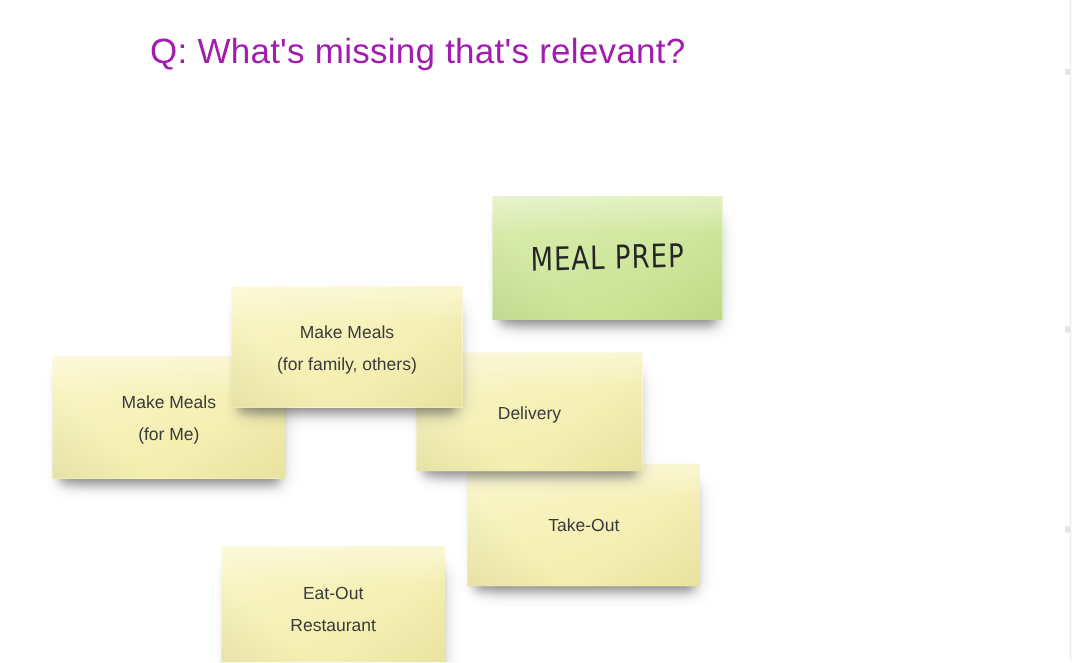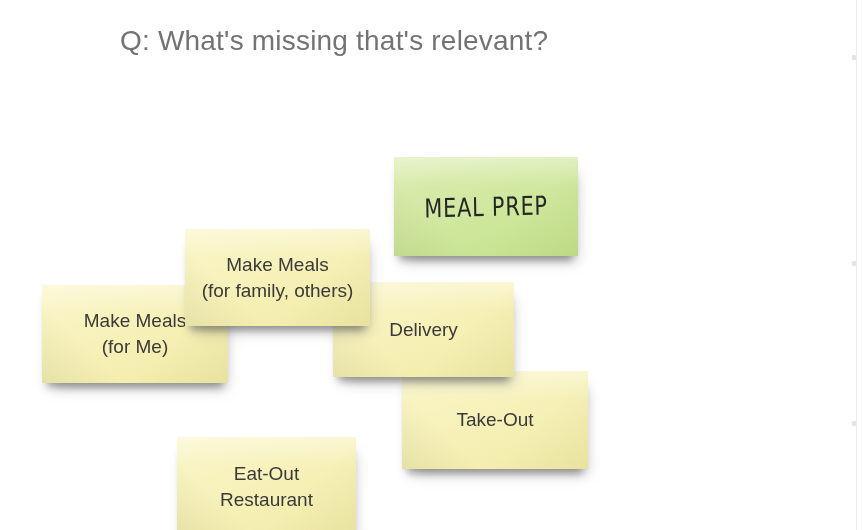"Q: What's missing that's relevant?" .board-title { color: #737373 -> #a21caf }
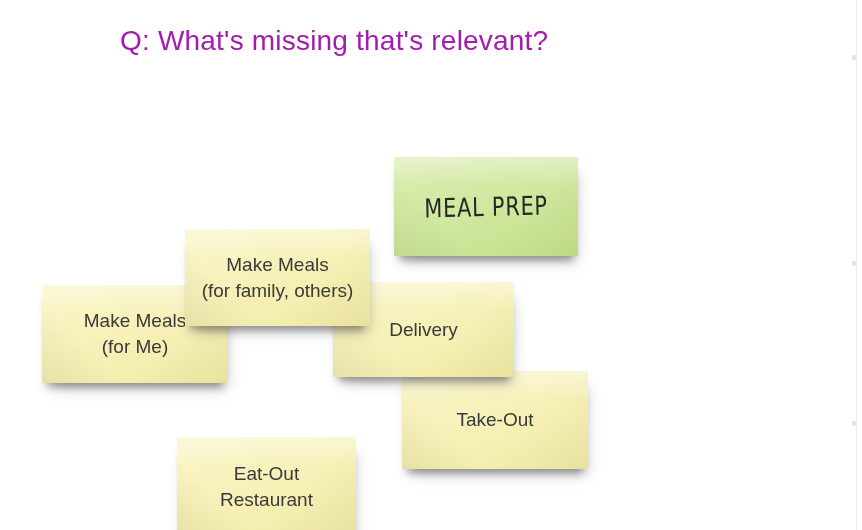"Make Meals" .note-label { font-size: 19px -> 14px }
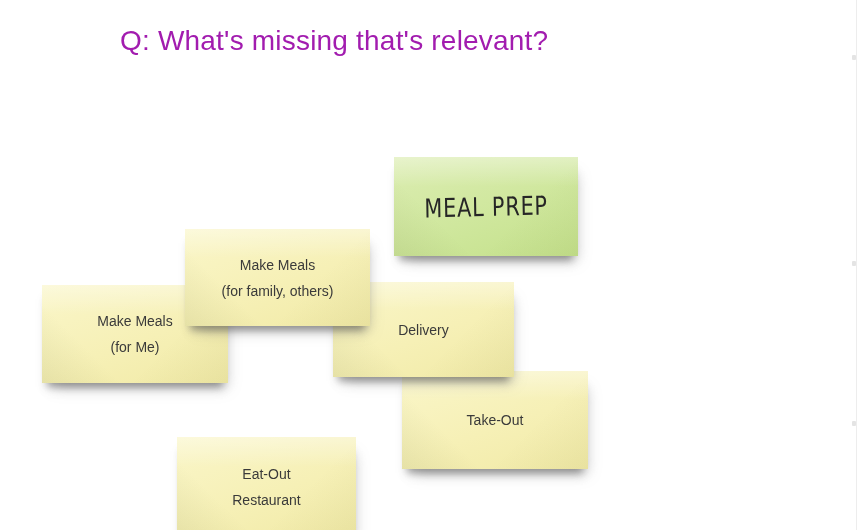"Take-Out" .note-takeout { margin-left: 28px -> none }
